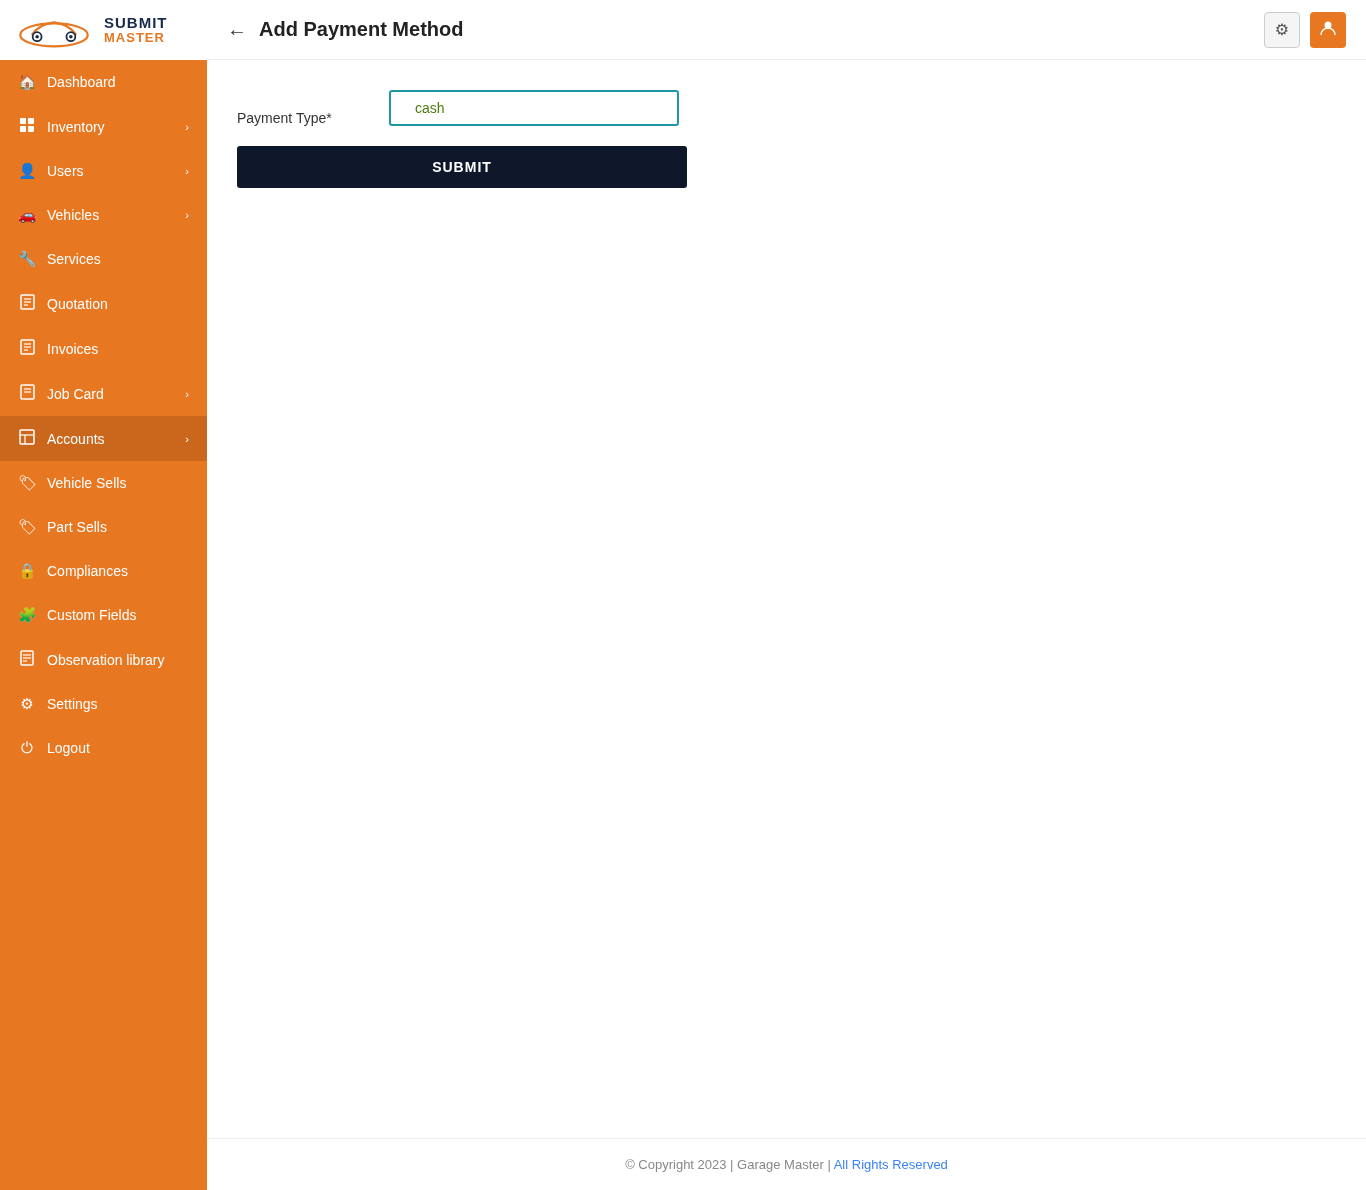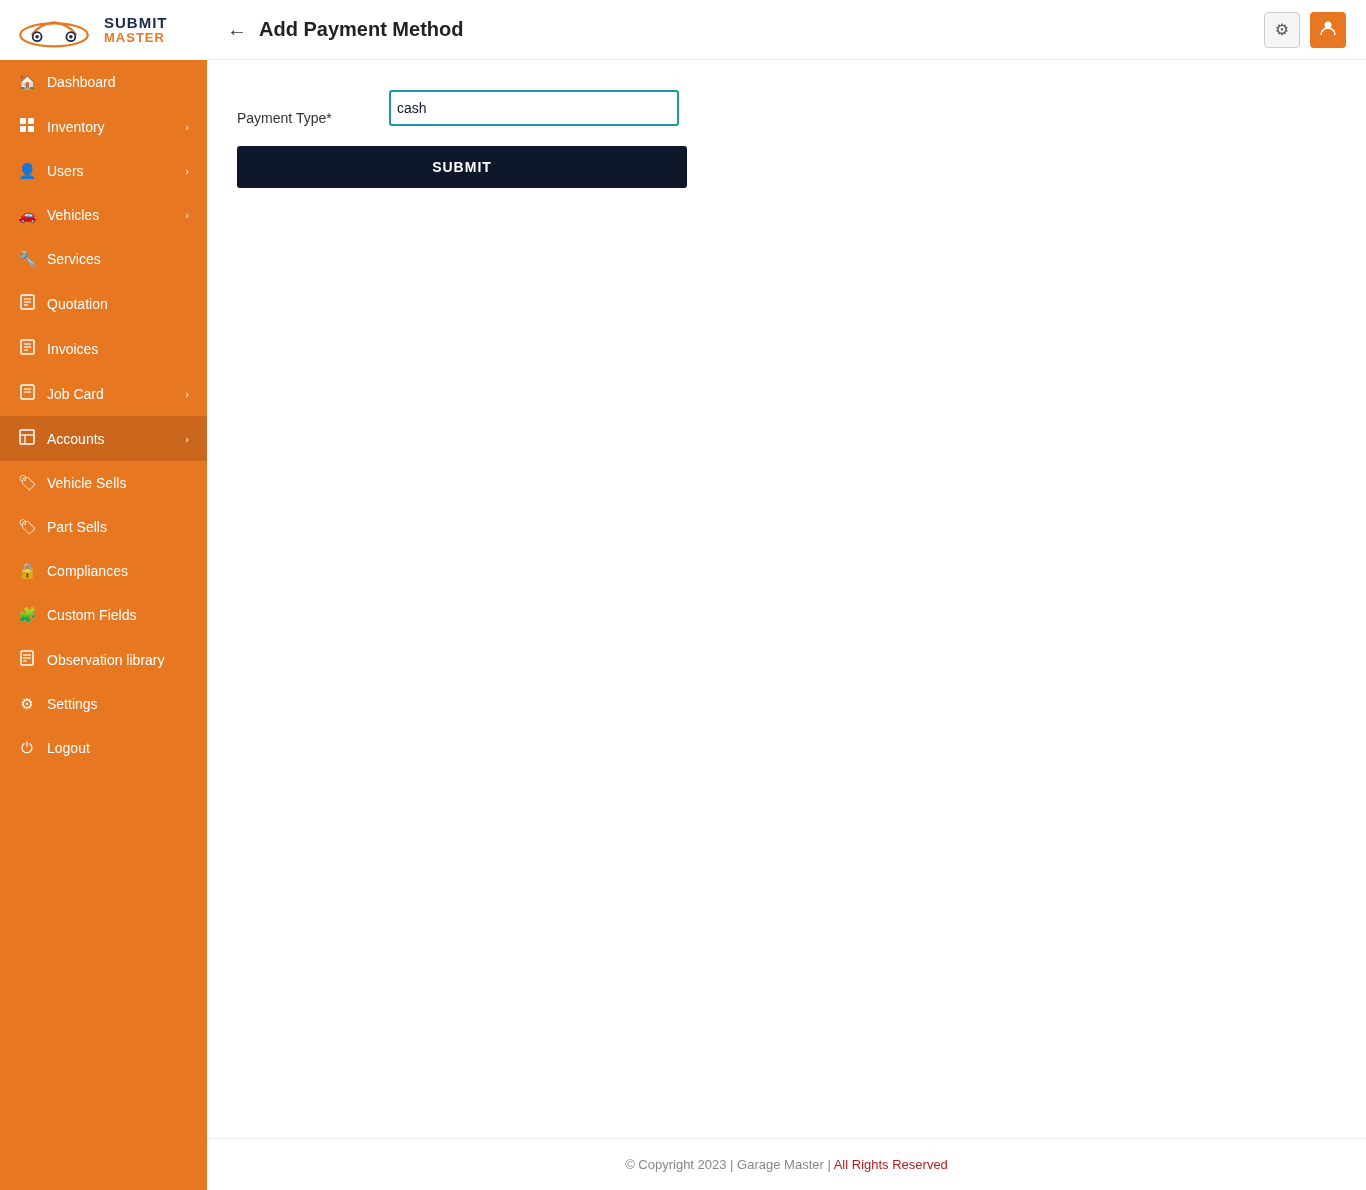"cash" .form-input { color: #0f172a -> #4d7c0f; padding: 8px 6px -> 8px 24px }
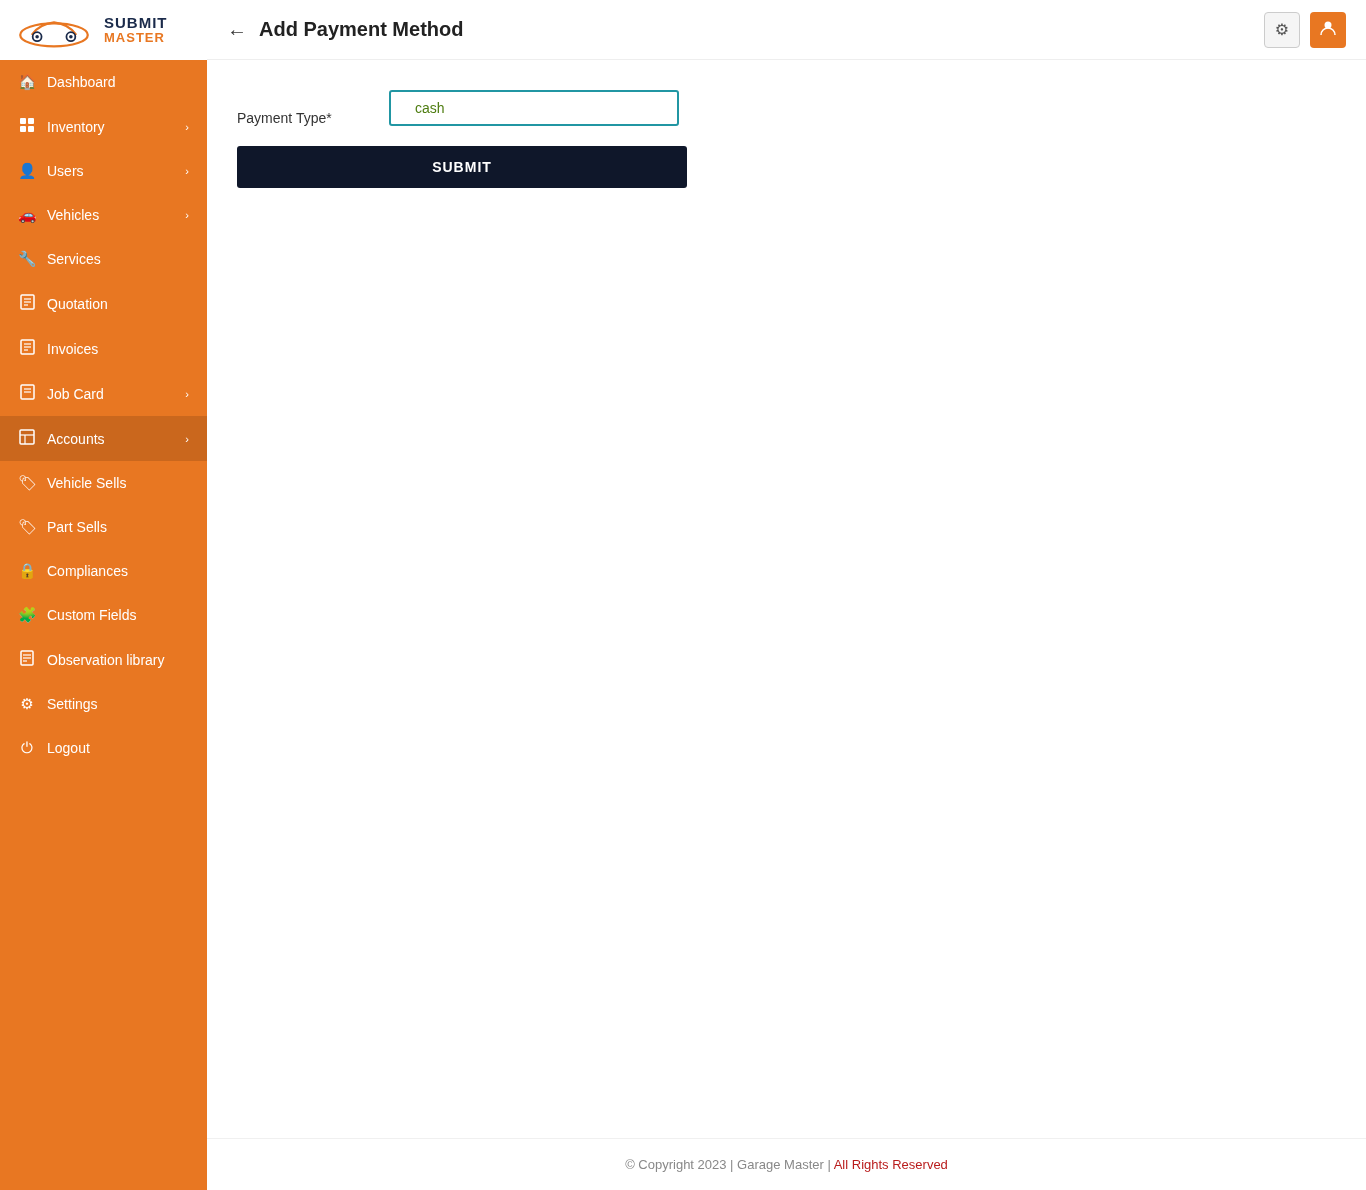"All Rights Reserved" #footer span.highlight { color: #b91c1c -> #3b82f6 }
